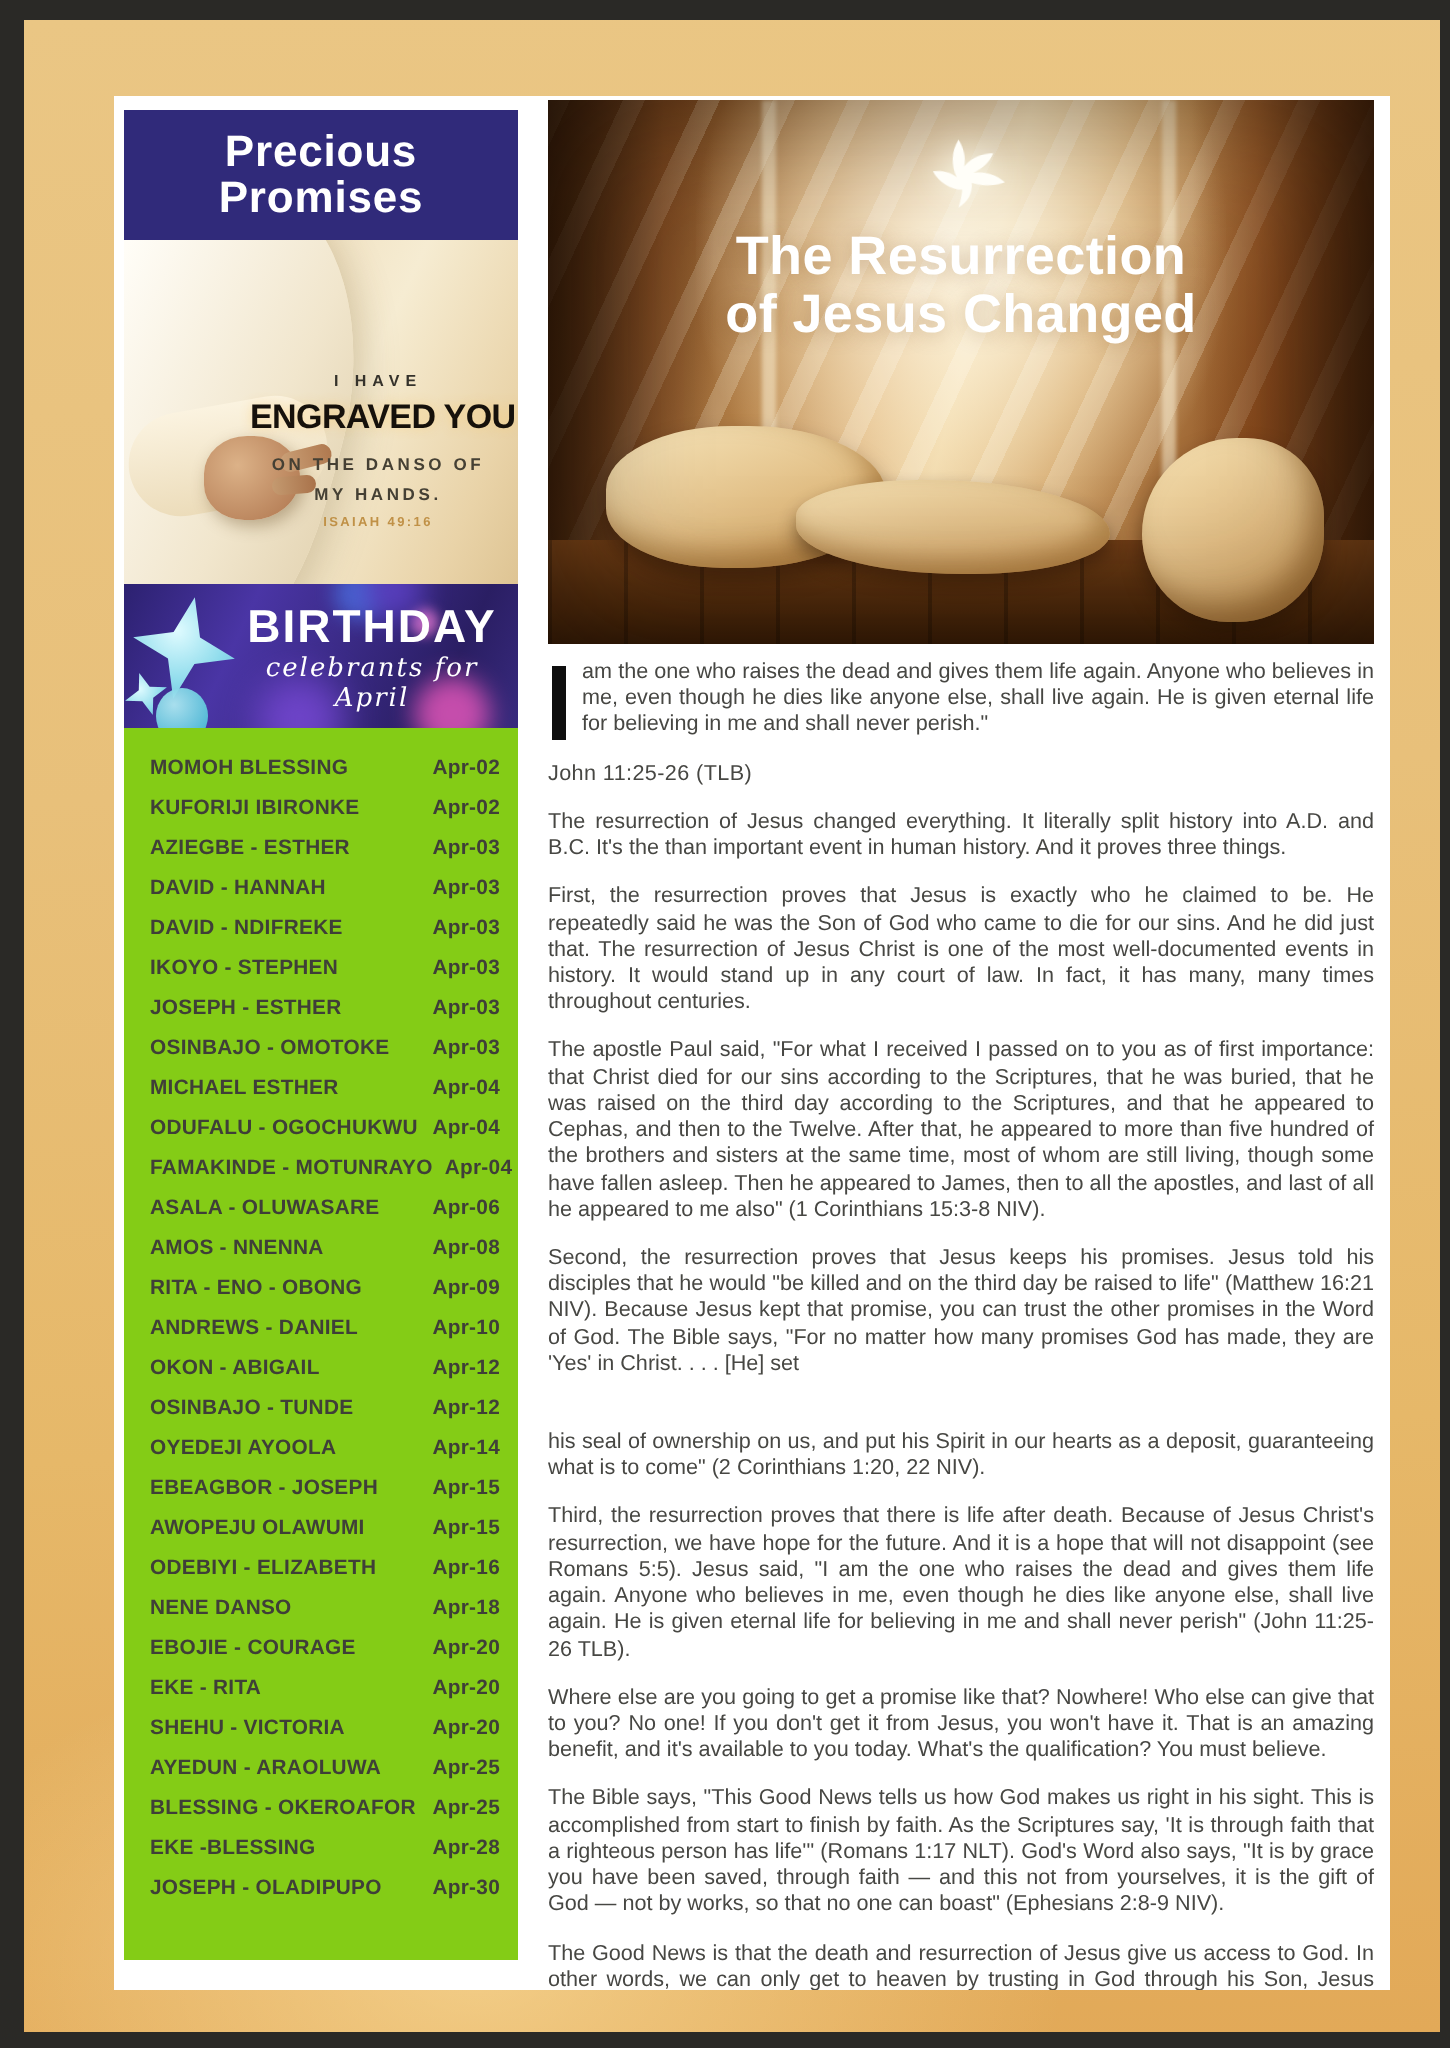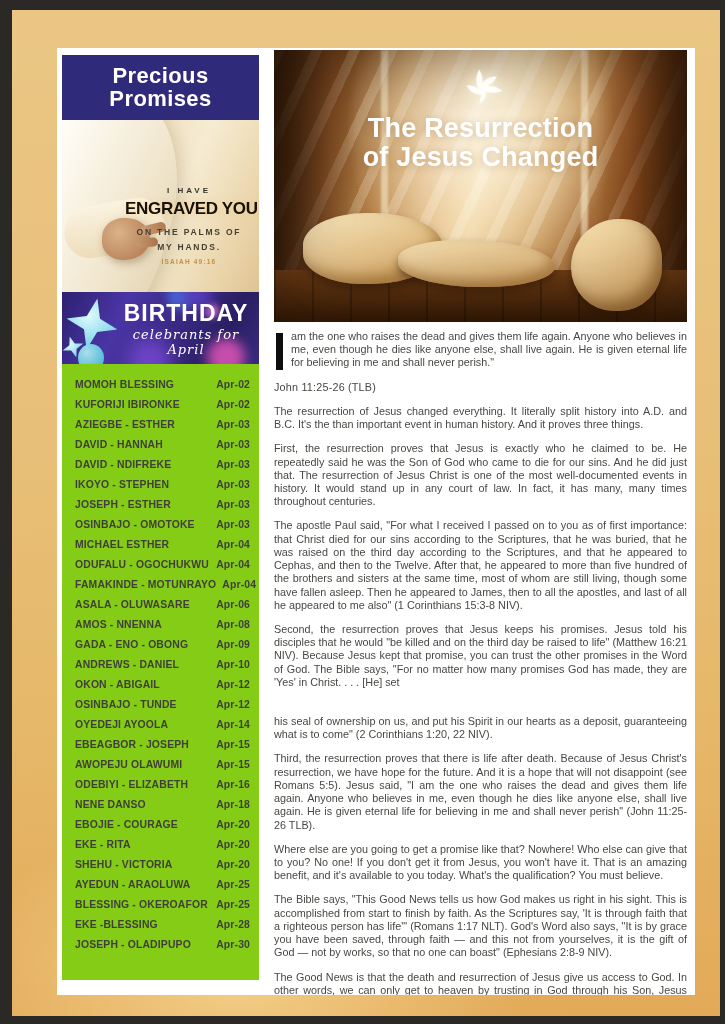"ON THE PALMS OF" div.pt-3 { text: PALMS -> DANSO }
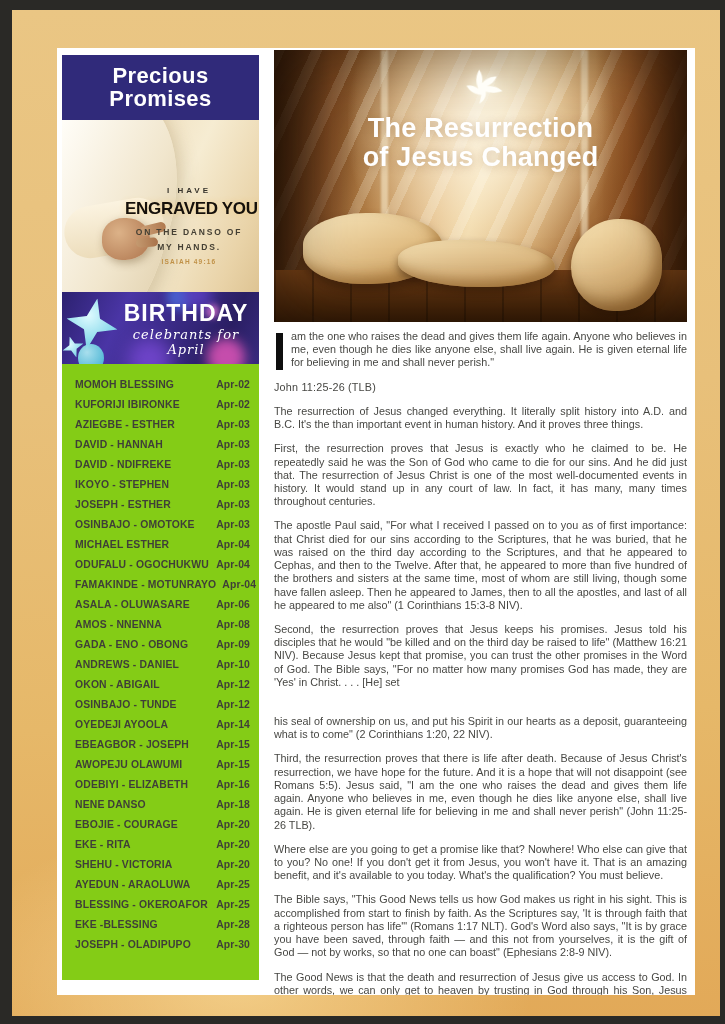"GADA - ENO - OBONG" span.bname { text: GADA -> RITA }
